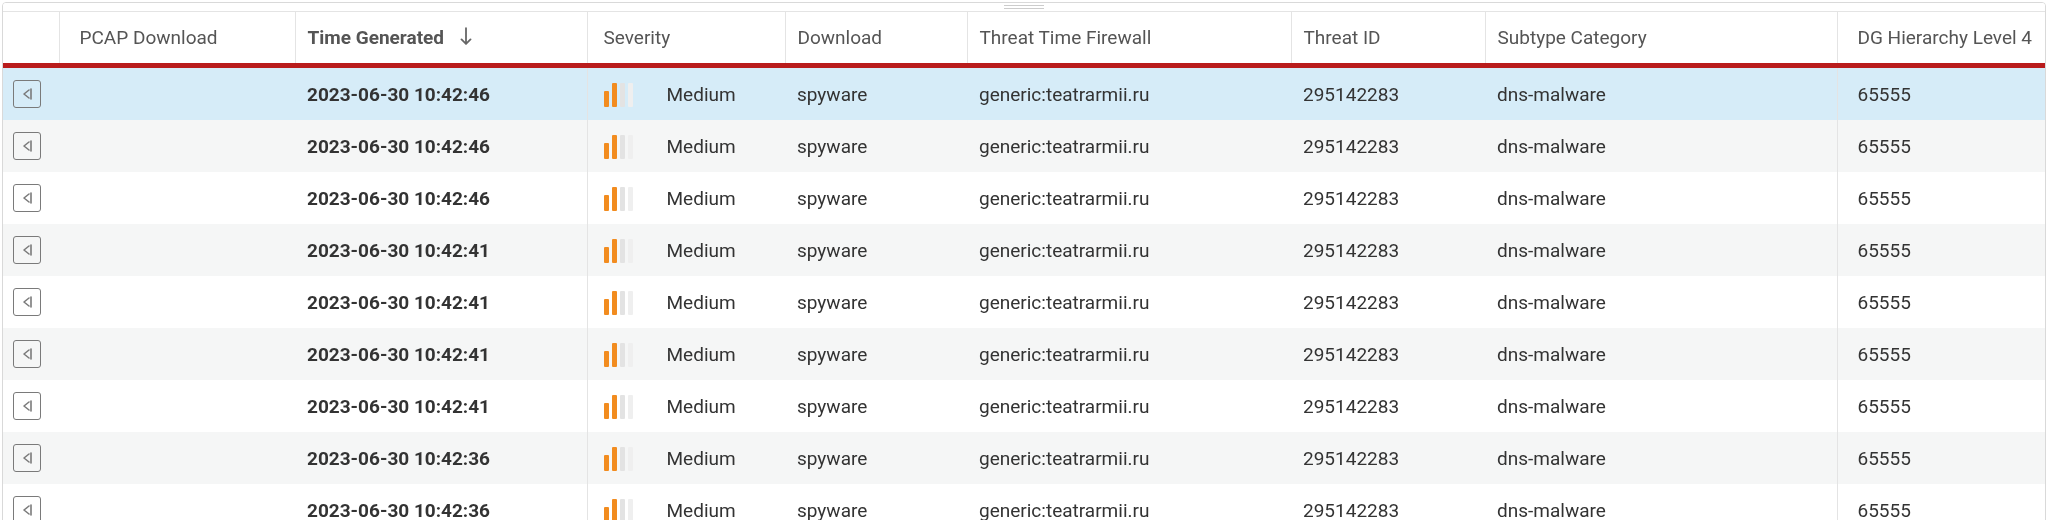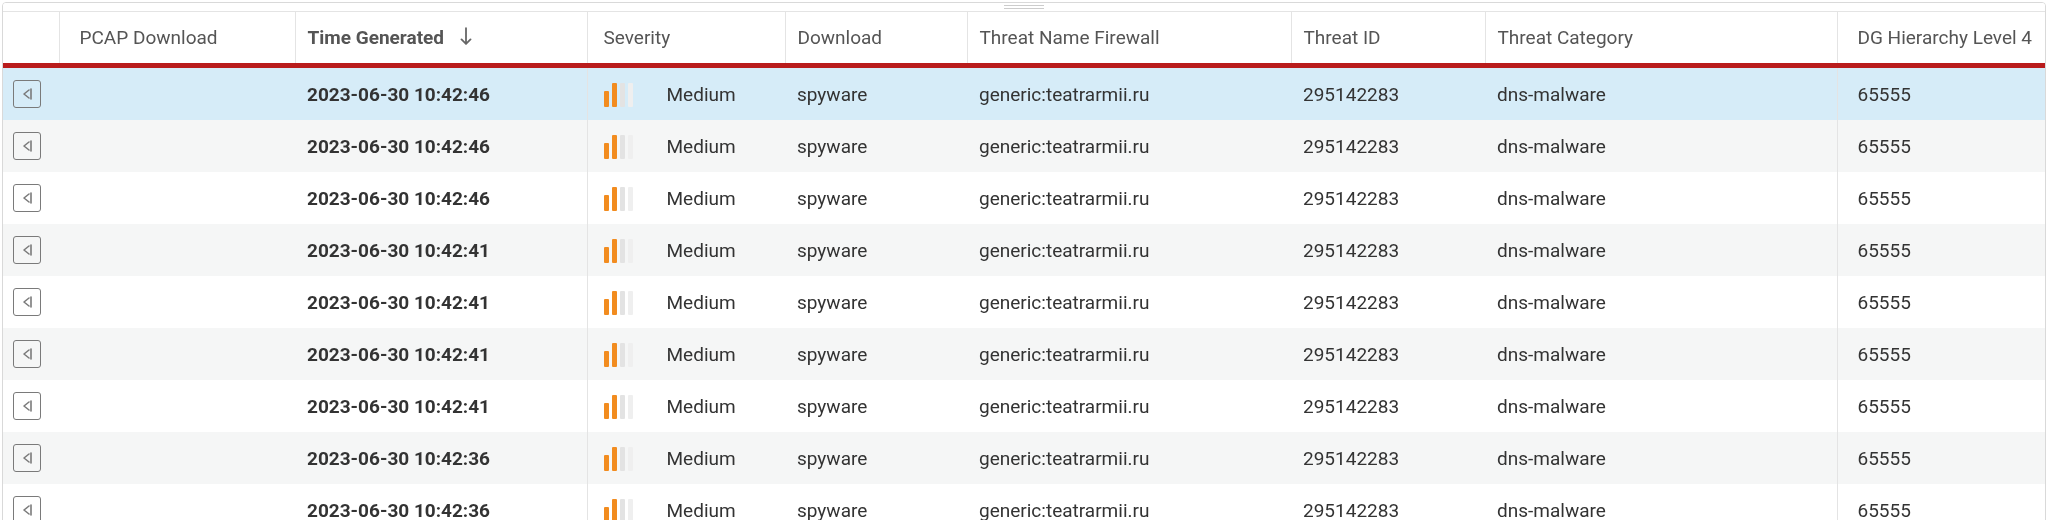"Threat Name Firewall" span { text: Name -> Time }
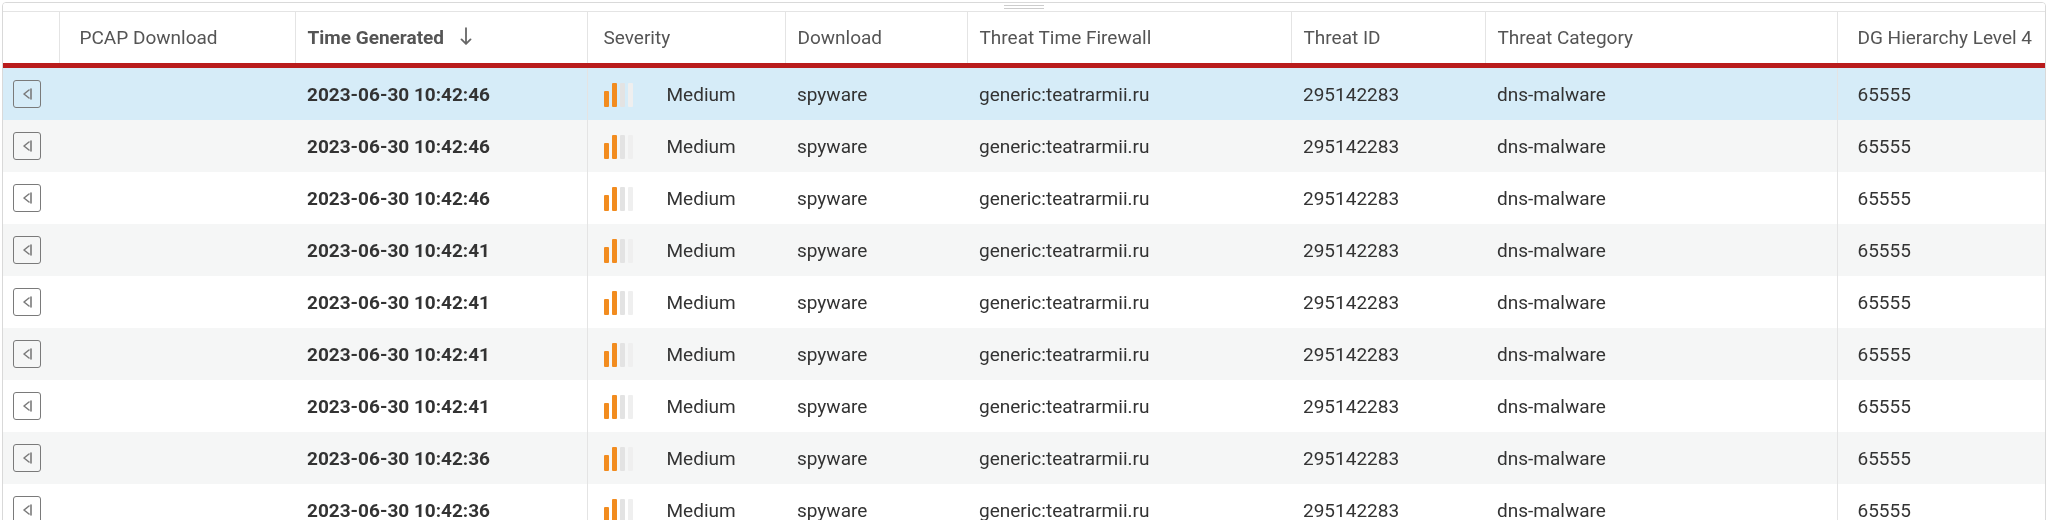"Threat Category" span { text: Threat -> Subtype }
